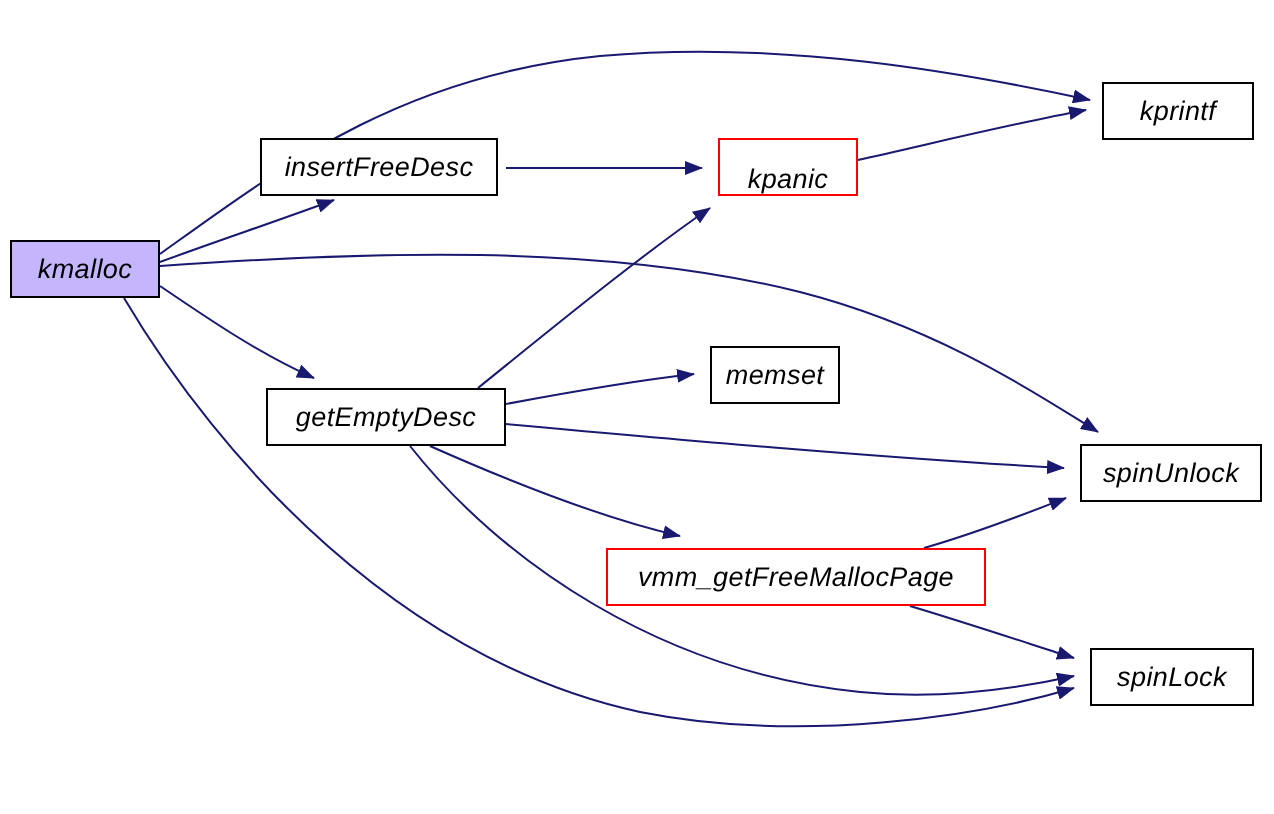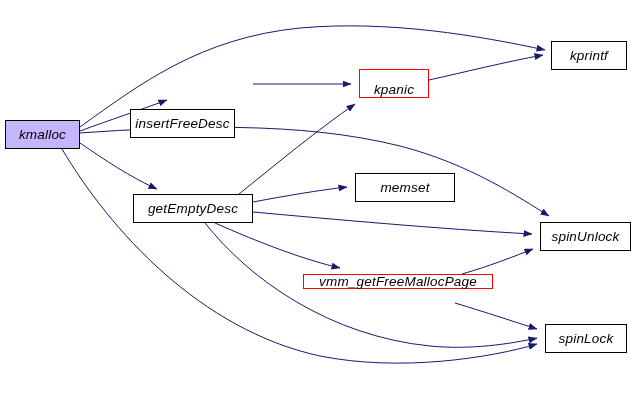"insertFreeDesc" div.node { margin-top: 40px -> none; width: 105px -> 119px }
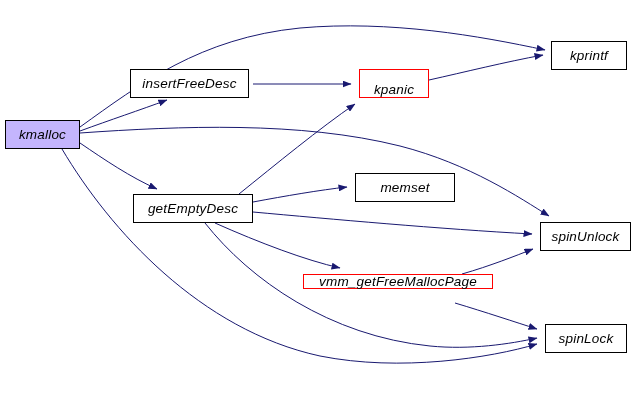"memset" div.node { width: 100px -> 65px }
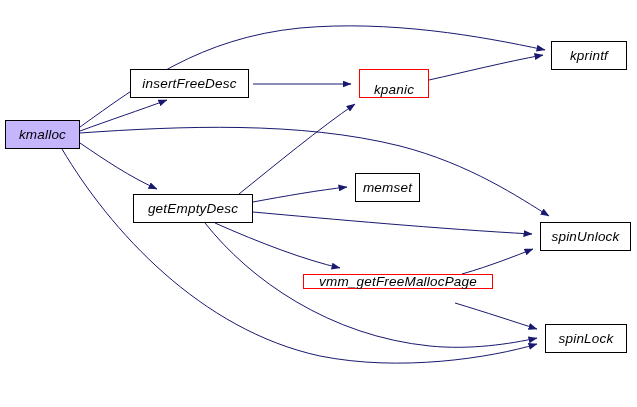"vmm_getFreeMallocPage" div.node { height: 15px -> 29px }
